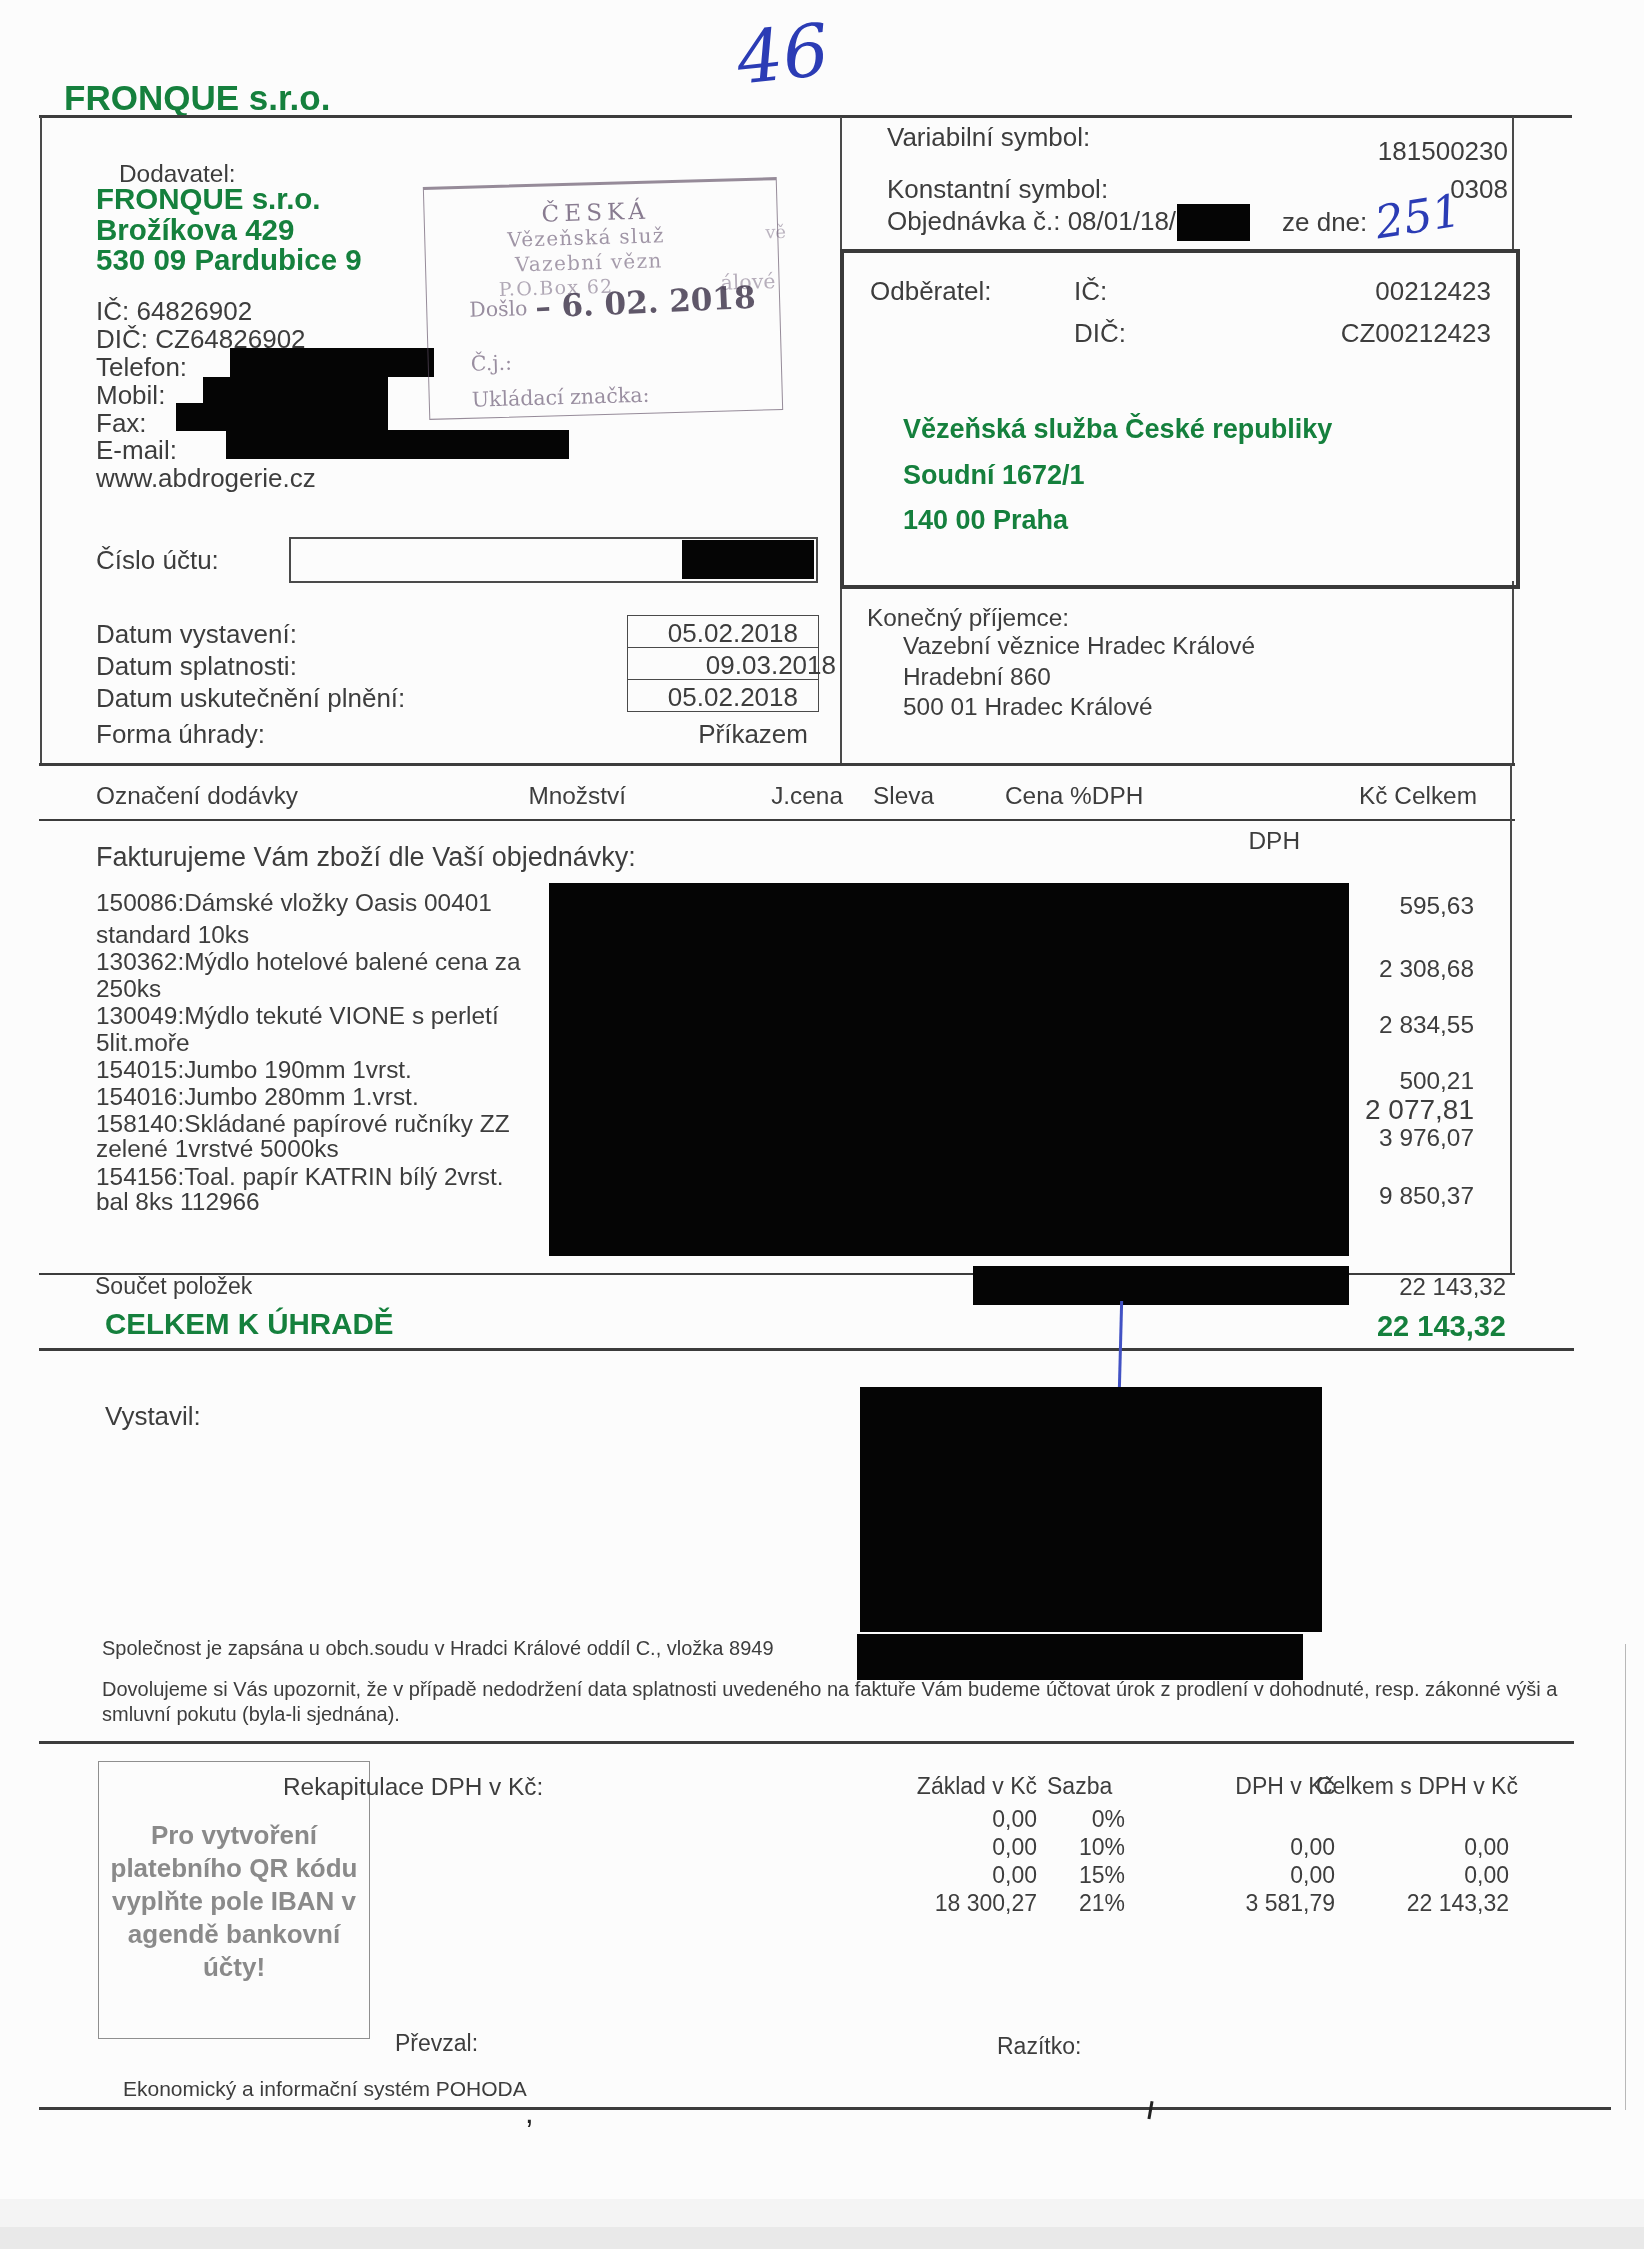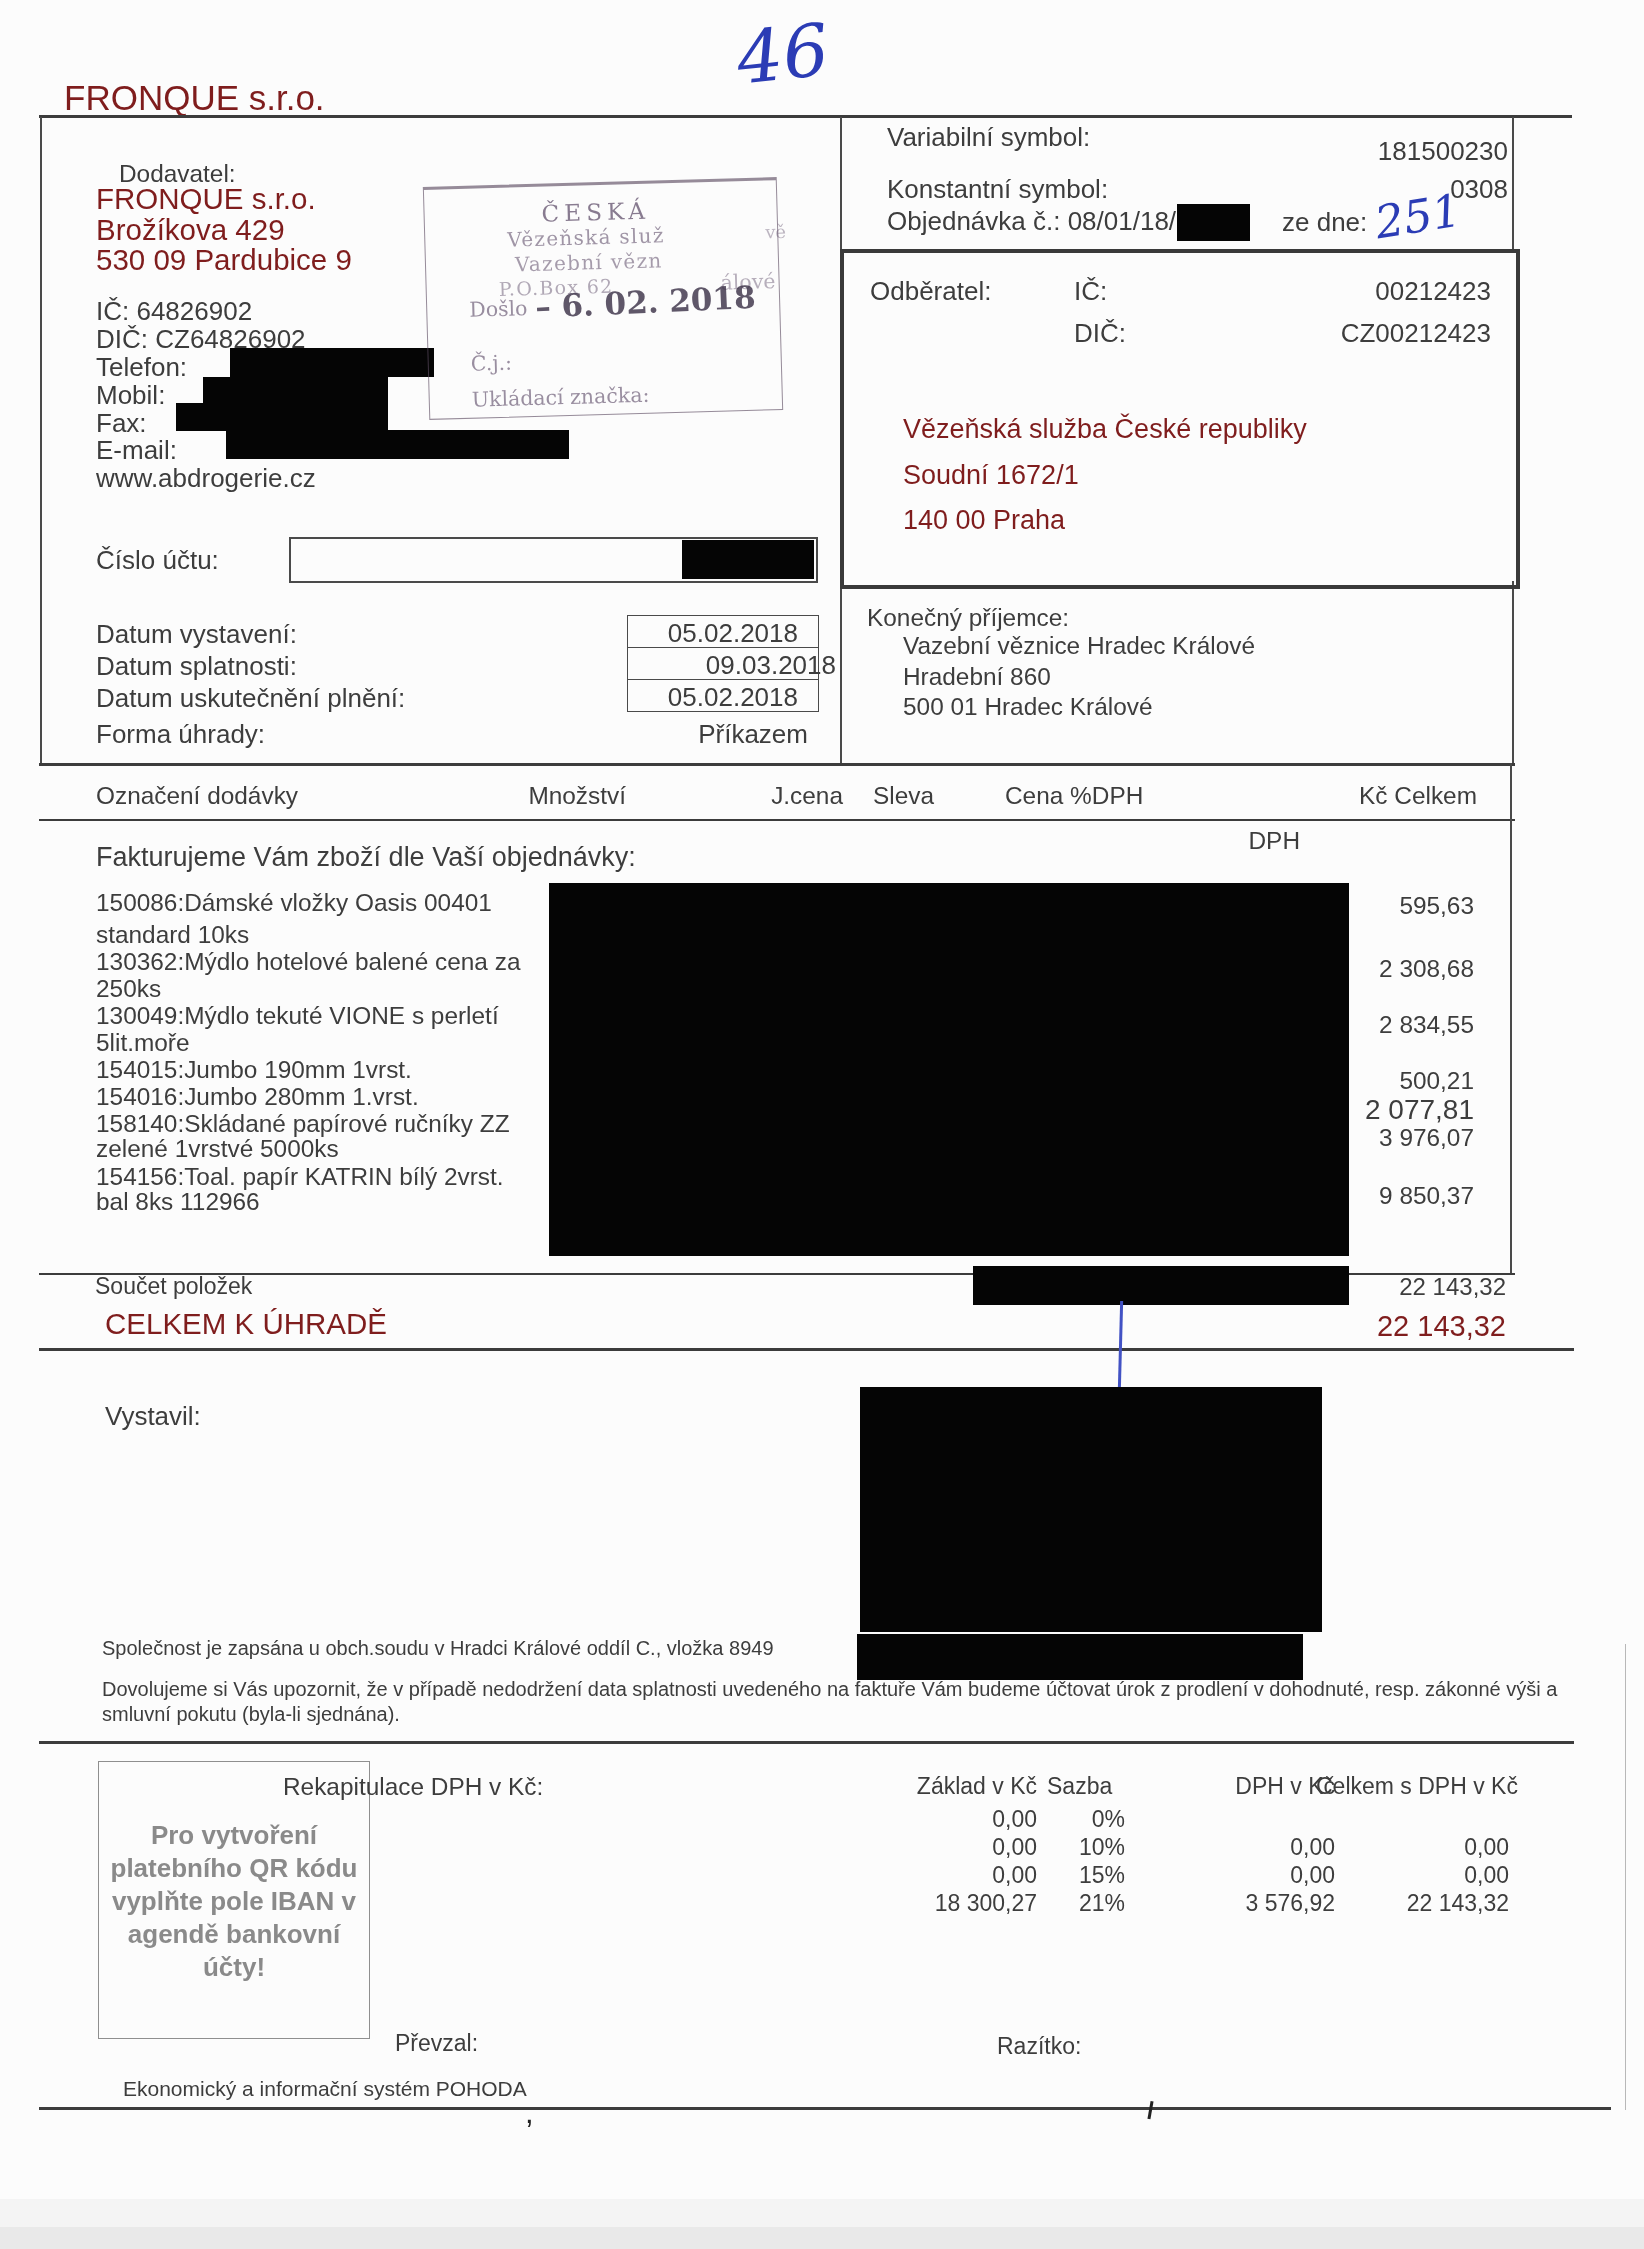"FRONQUE s.r.o." .b { color: #7f1d1d -> #15803d; font-weight: normal -> bold }
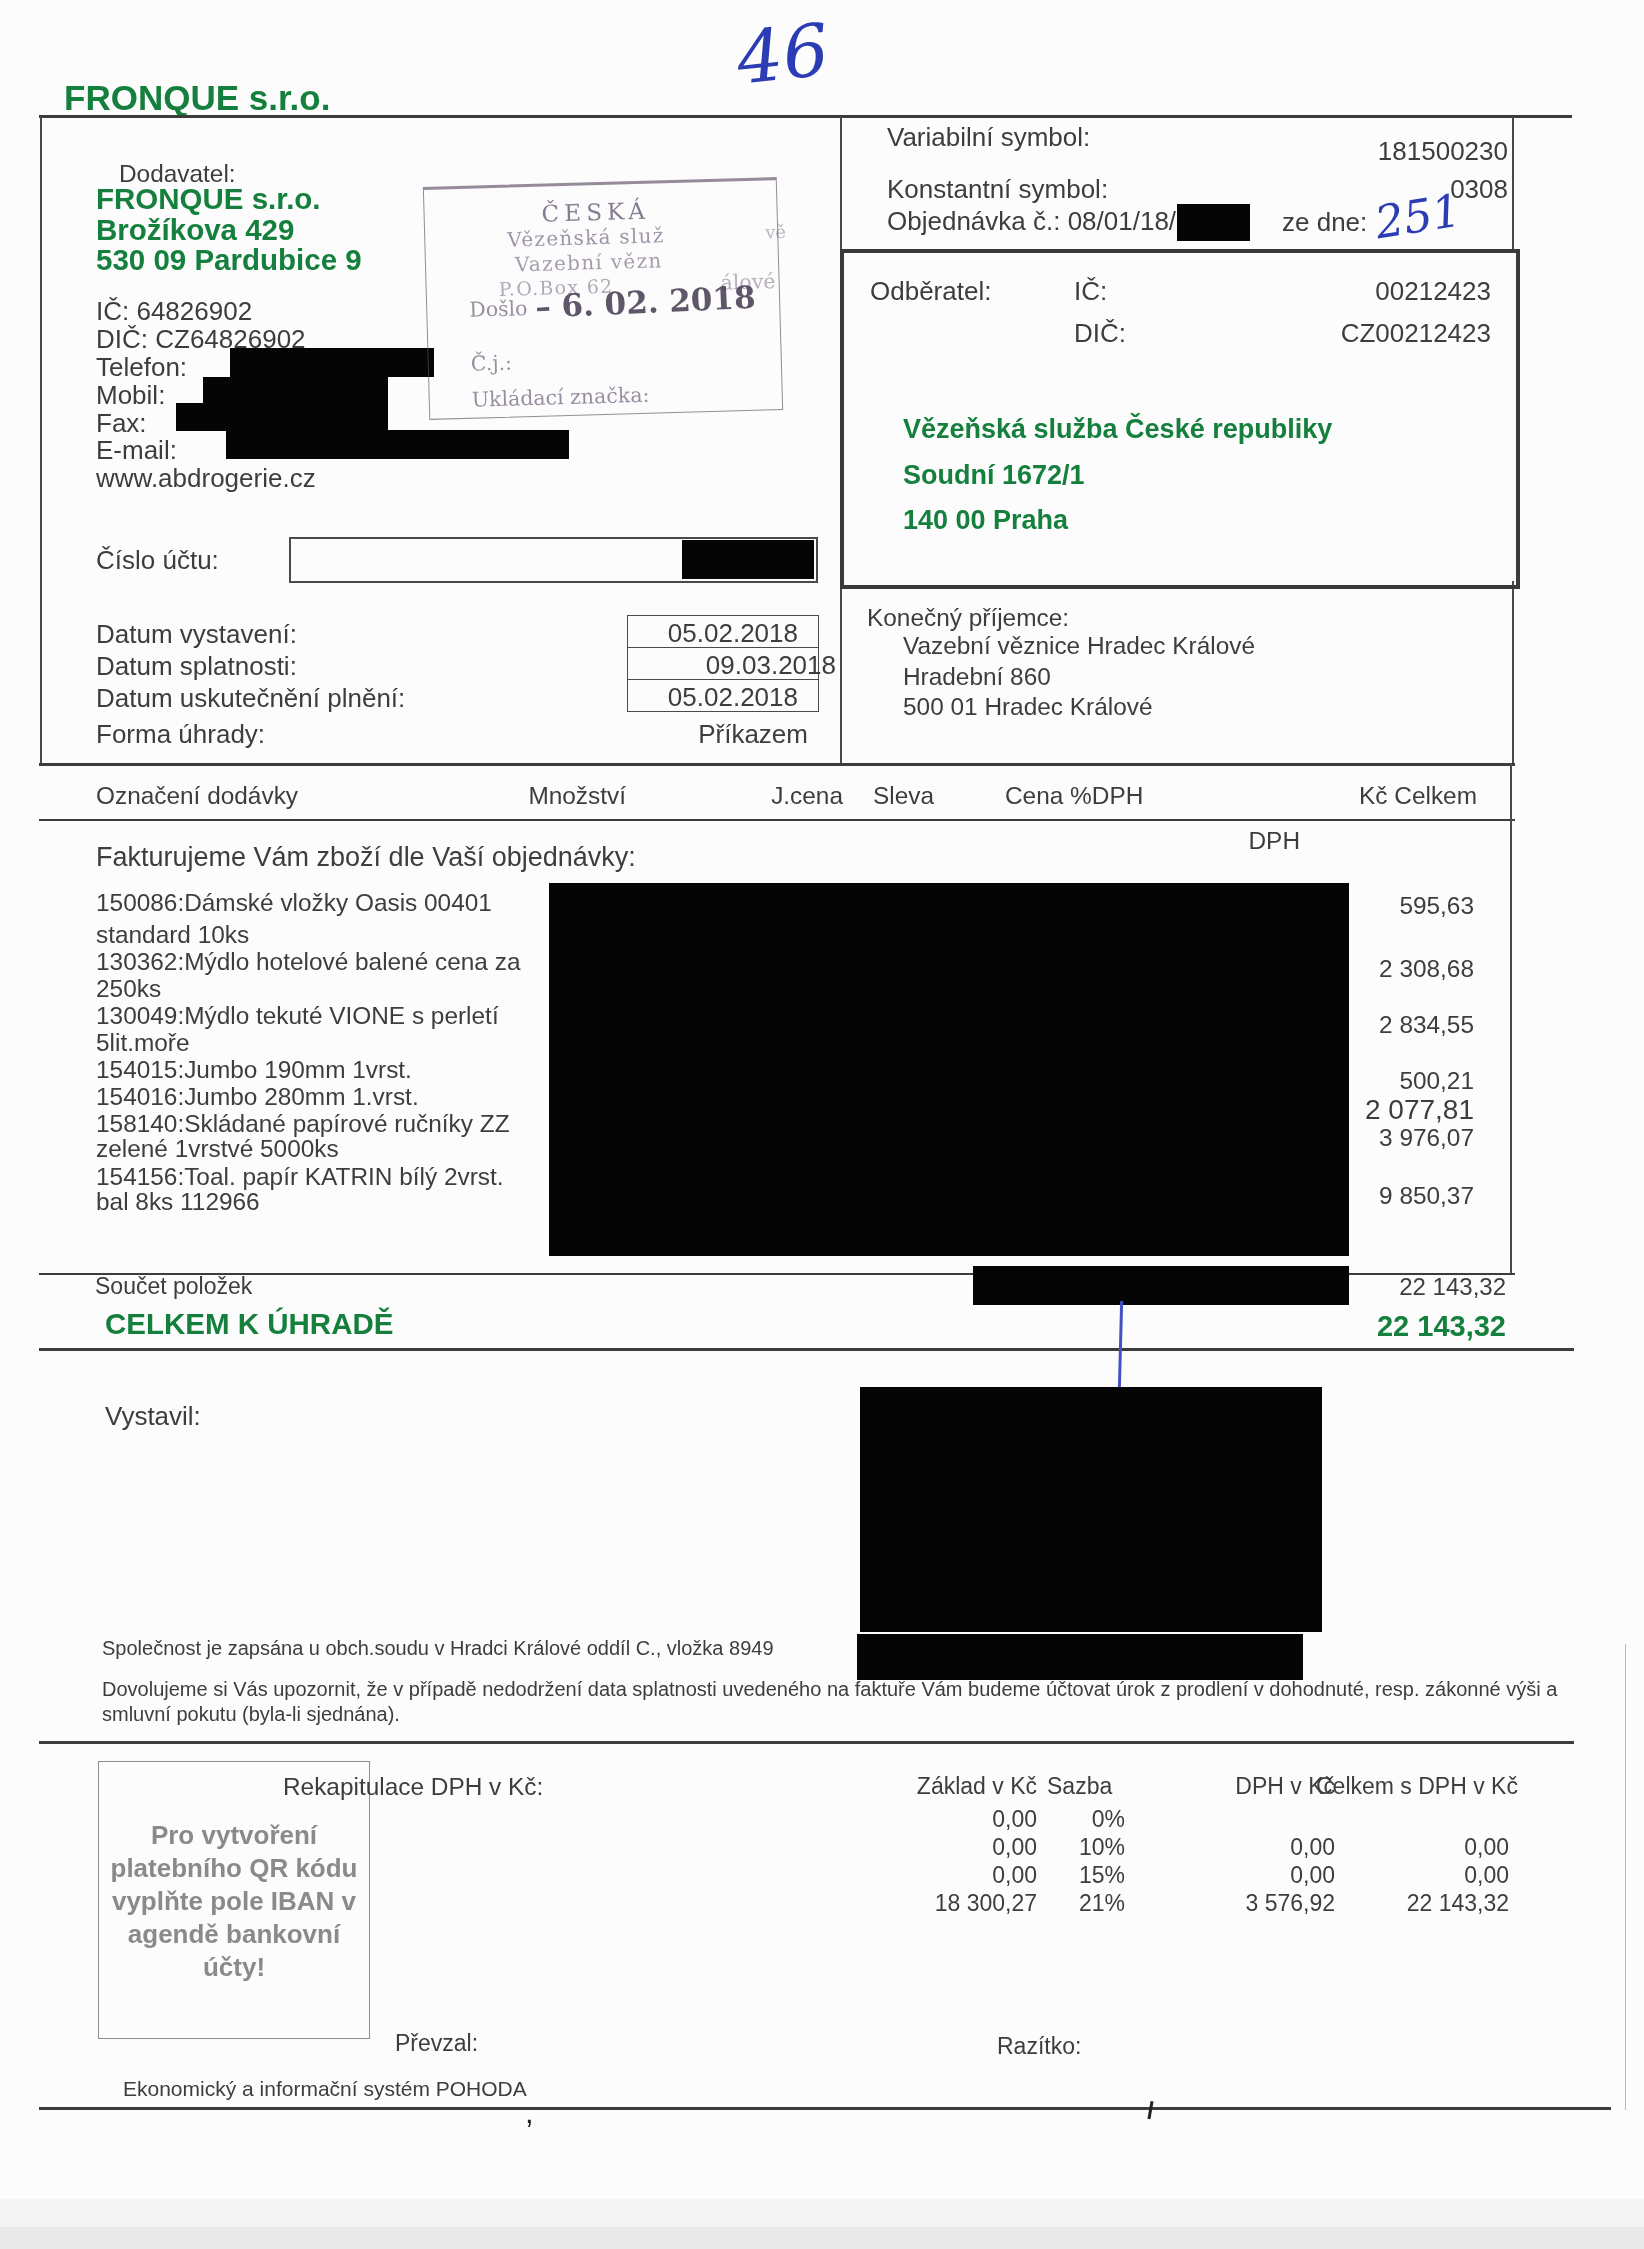"3 576,92" div.t { text: 3 576,92 -> 3 581,79 }
